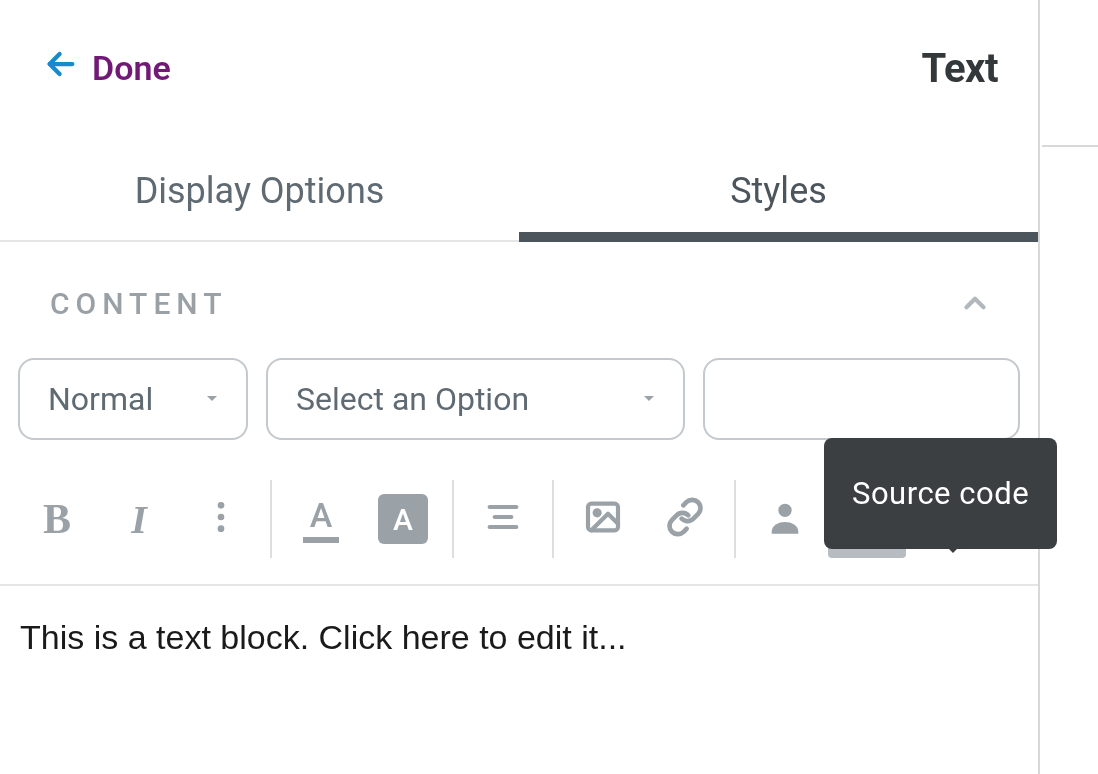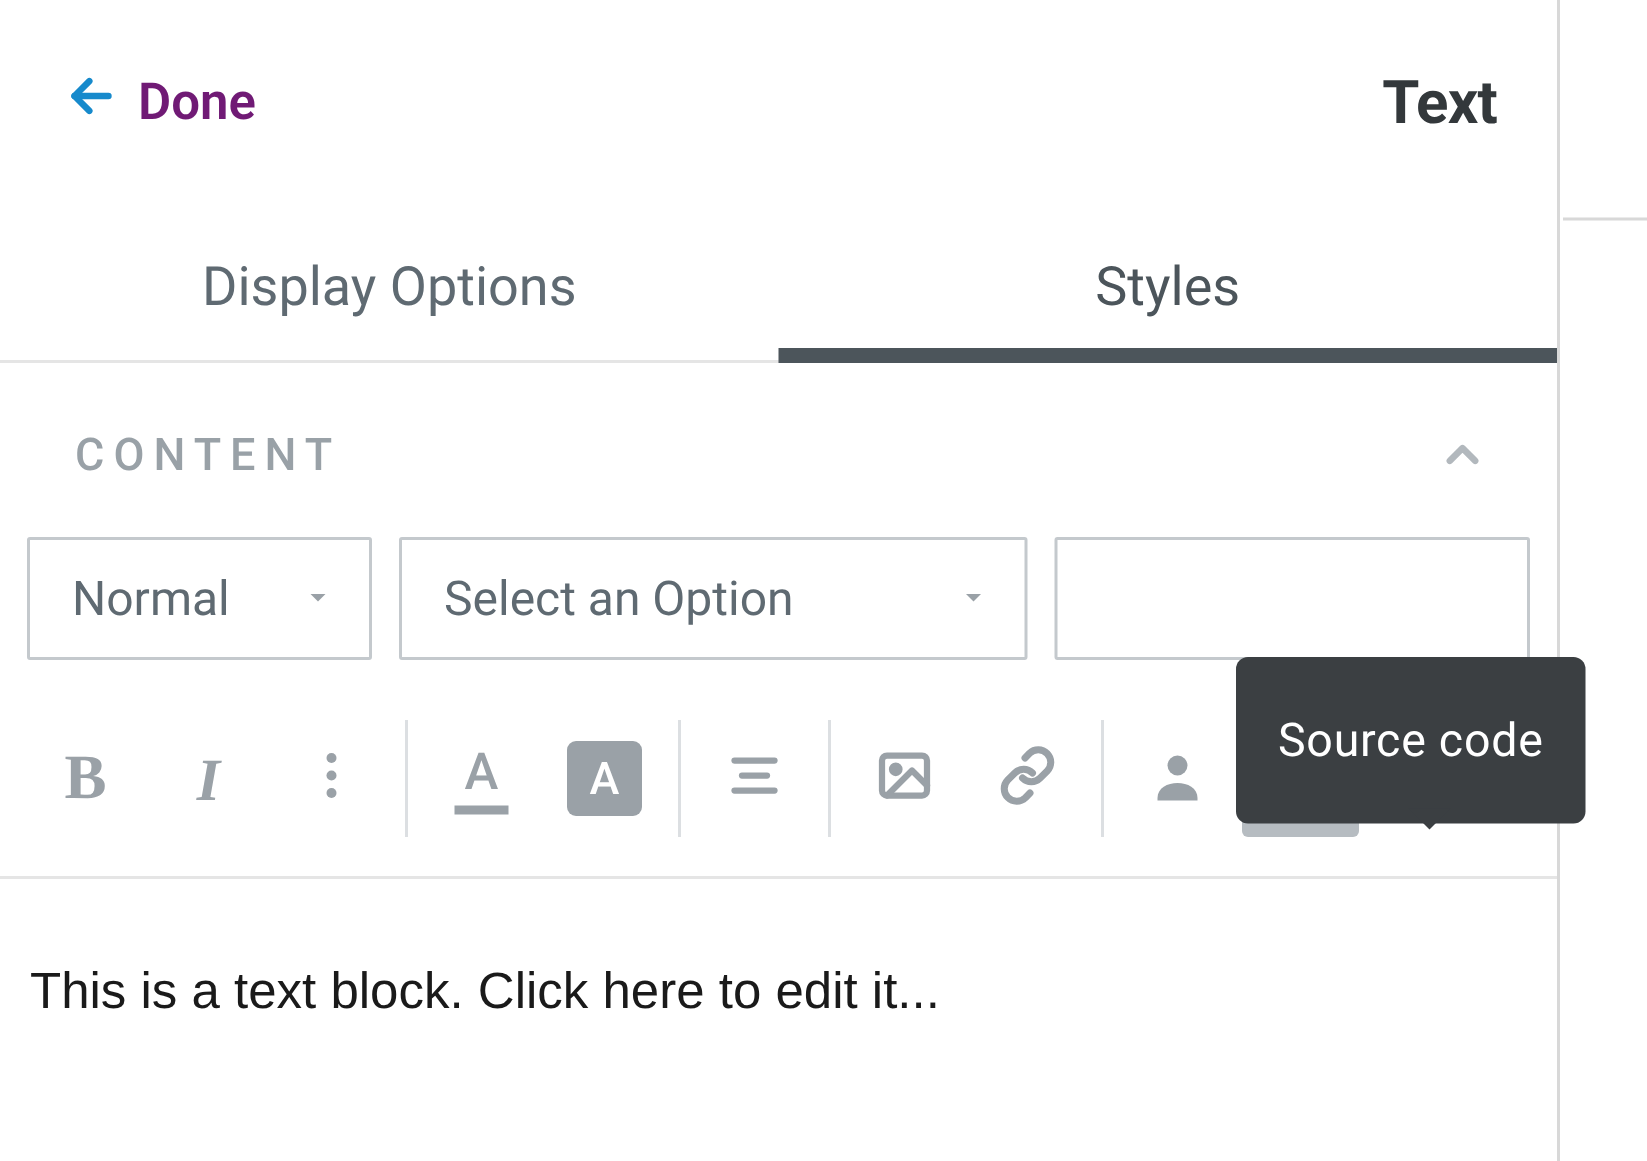"Normal" .select { border-radius: 2px -> 16px }
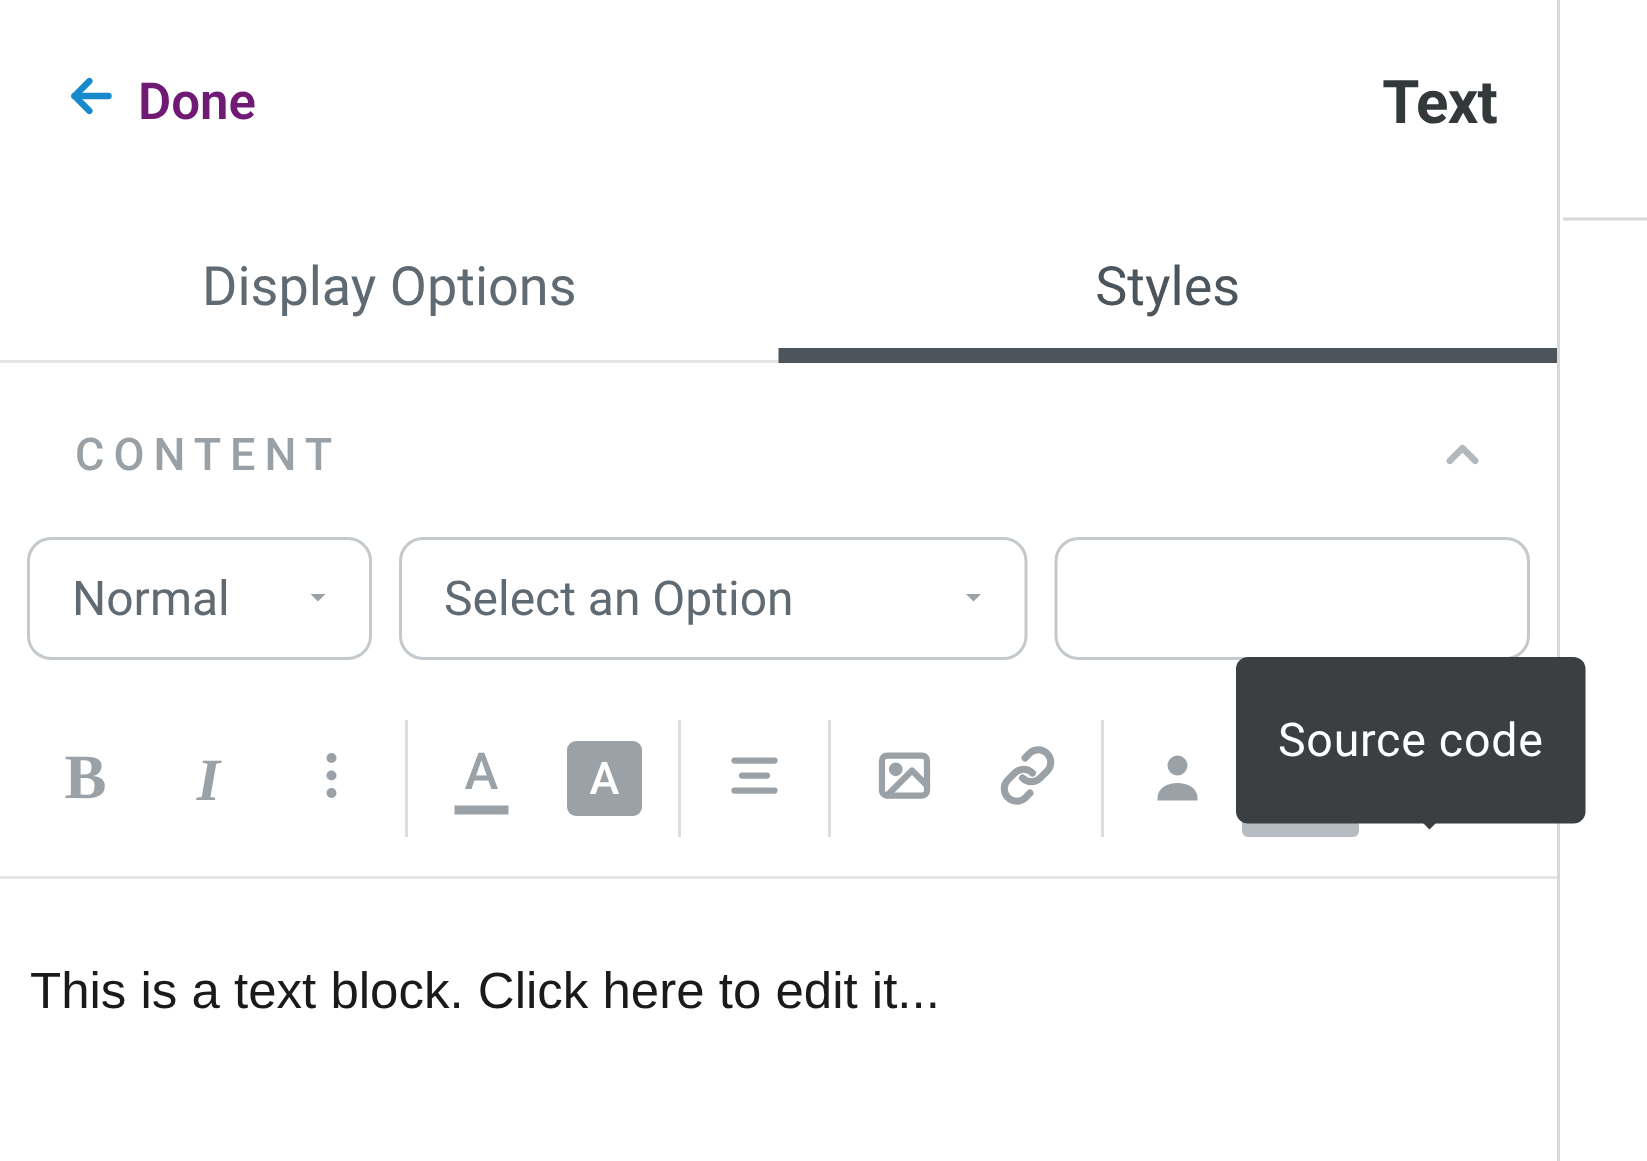"This is a text block." .editor { margin-top: 12px -> none; padding: 44px 20px -> 32px 20px }
